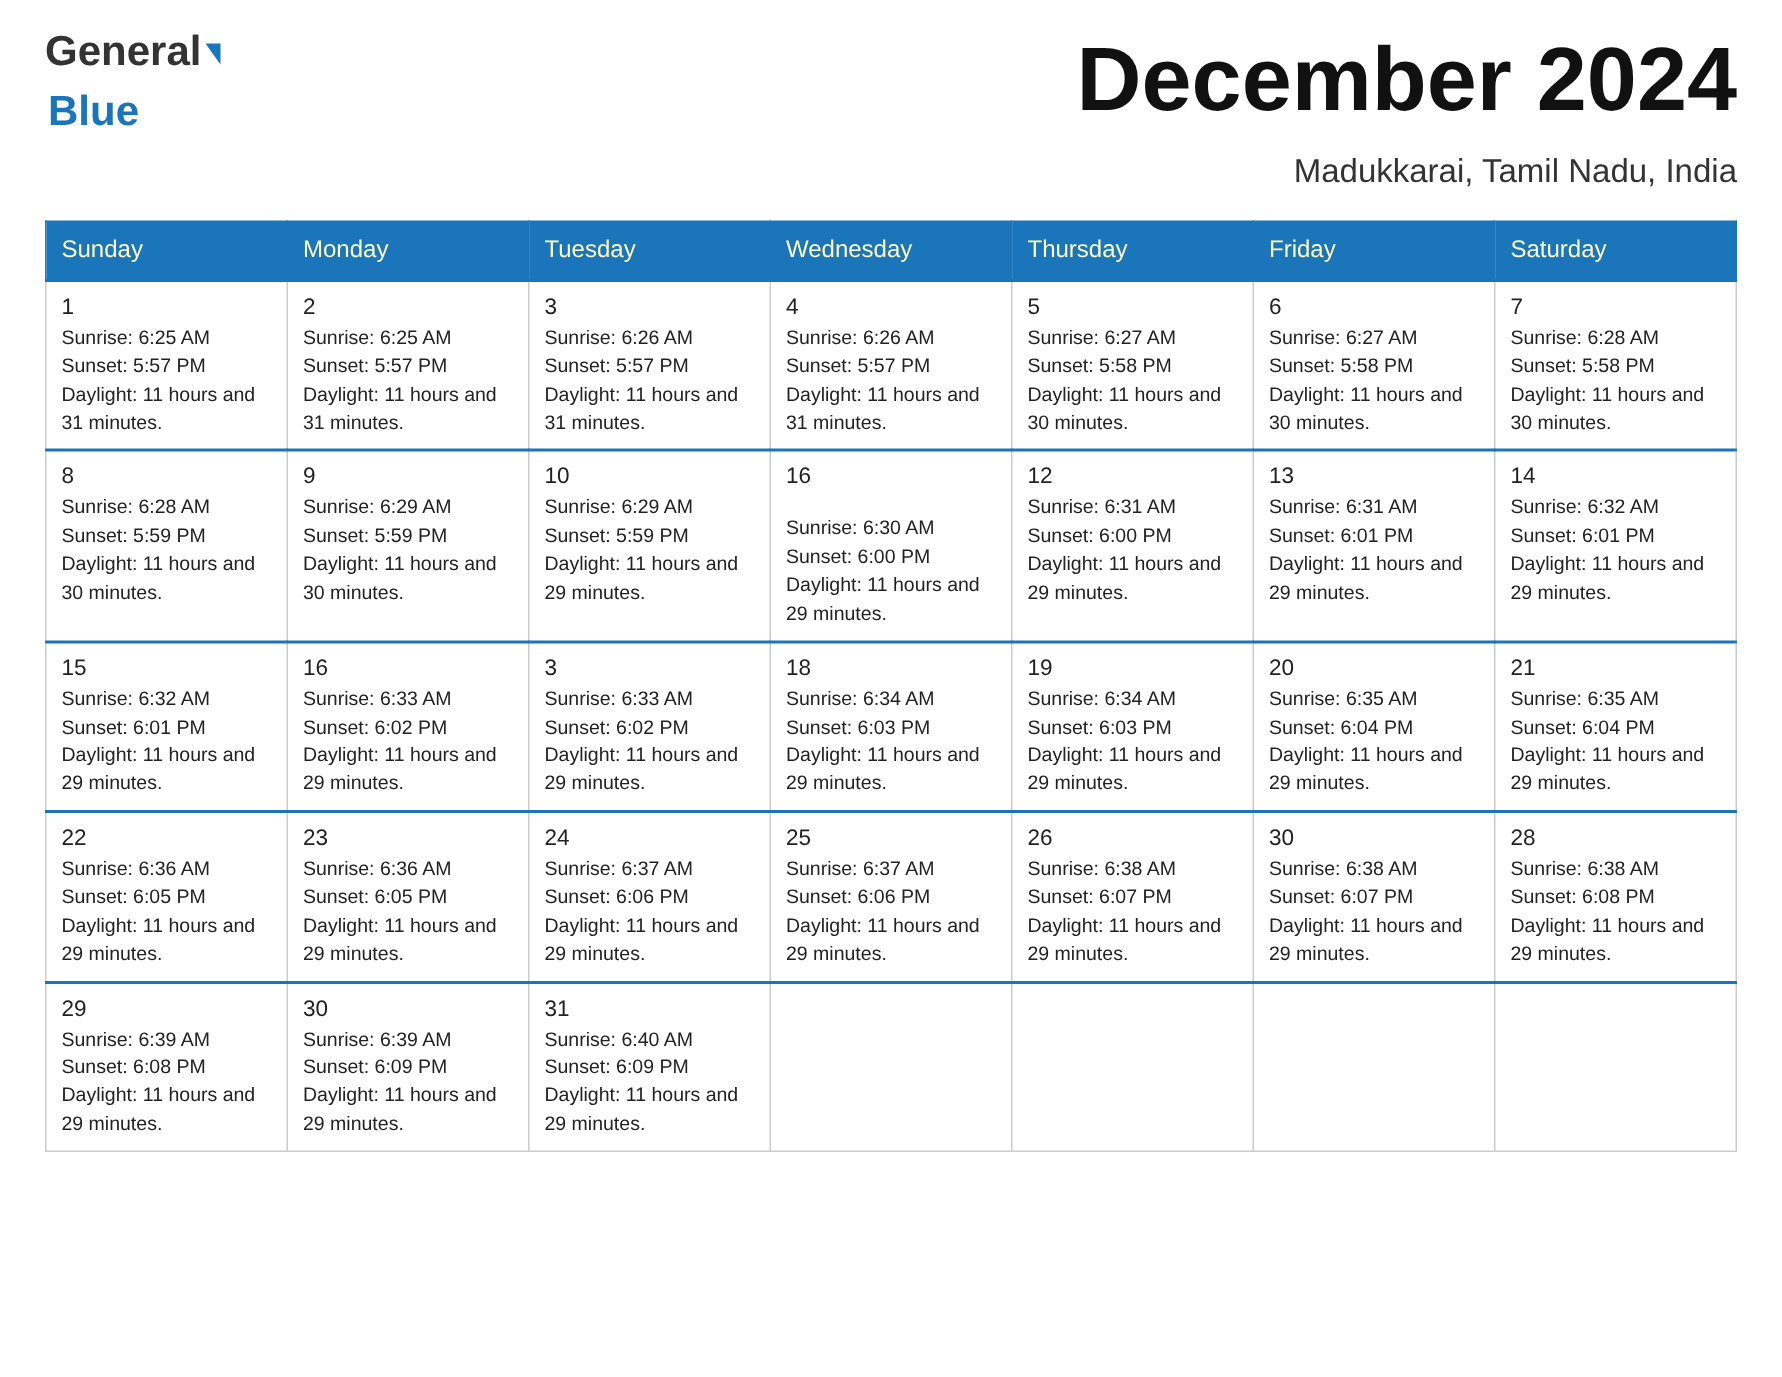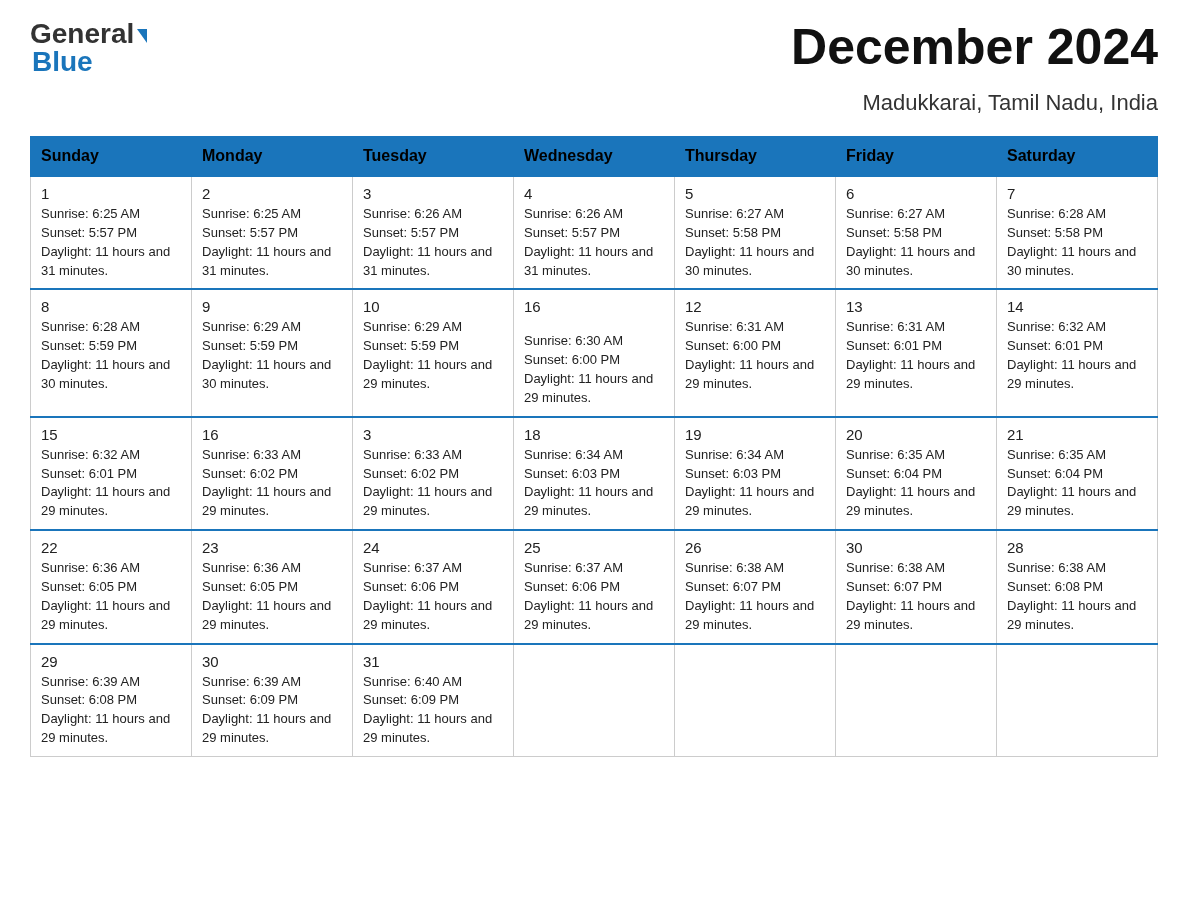"Blue" .logo-bottom { margin-top: 0 -> 12px }
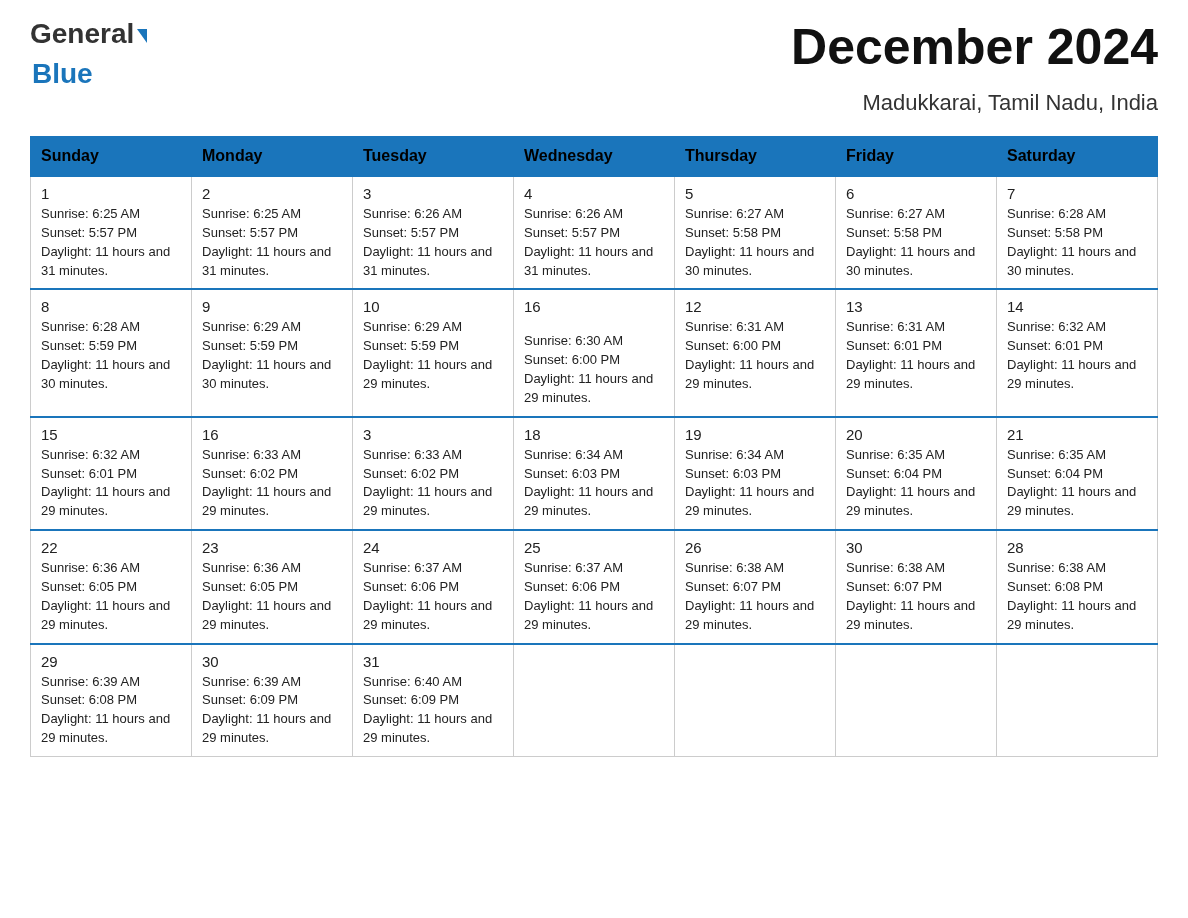"December 2024" .month-title { font-size: 50px -> 60px }
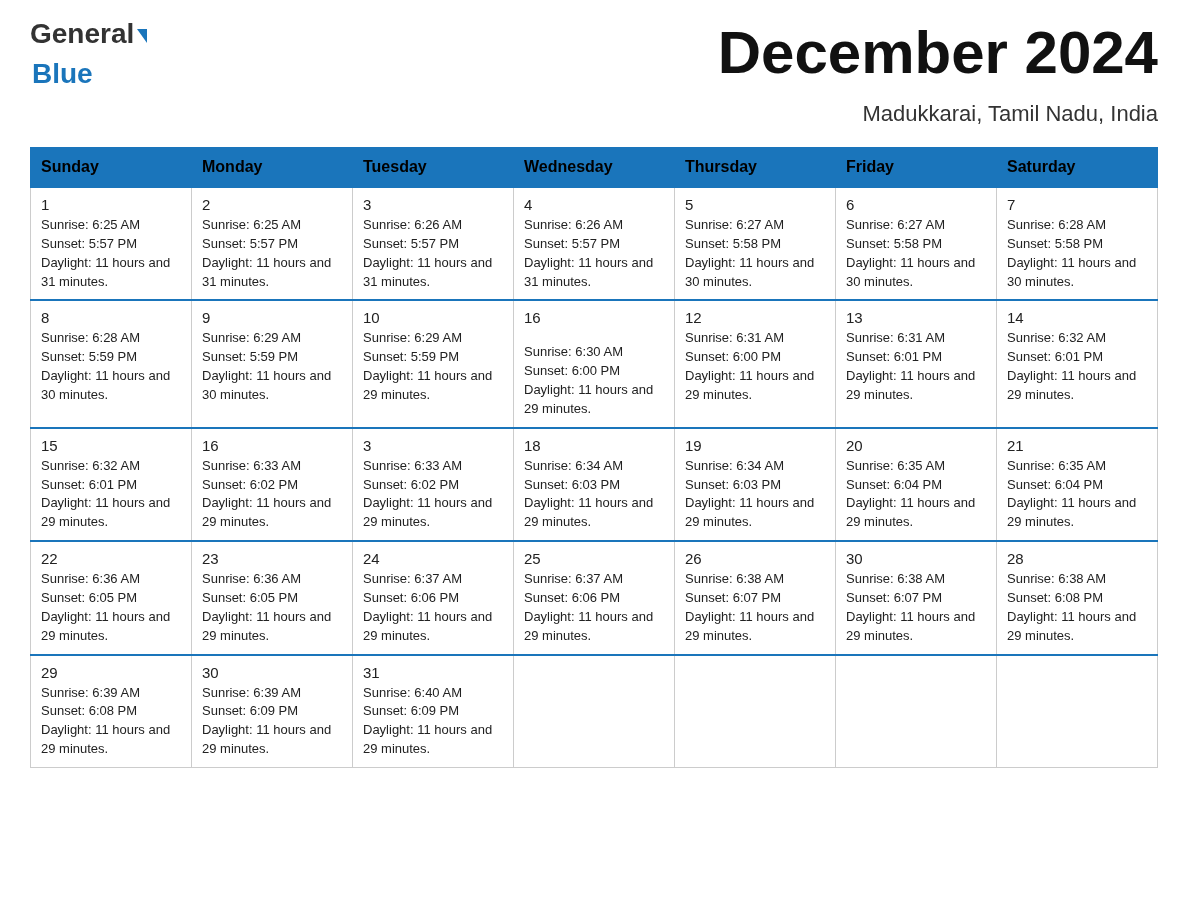"Sunday" thead th { color: #000000 -> #fef9c3; font-weight: bold -> normal }
